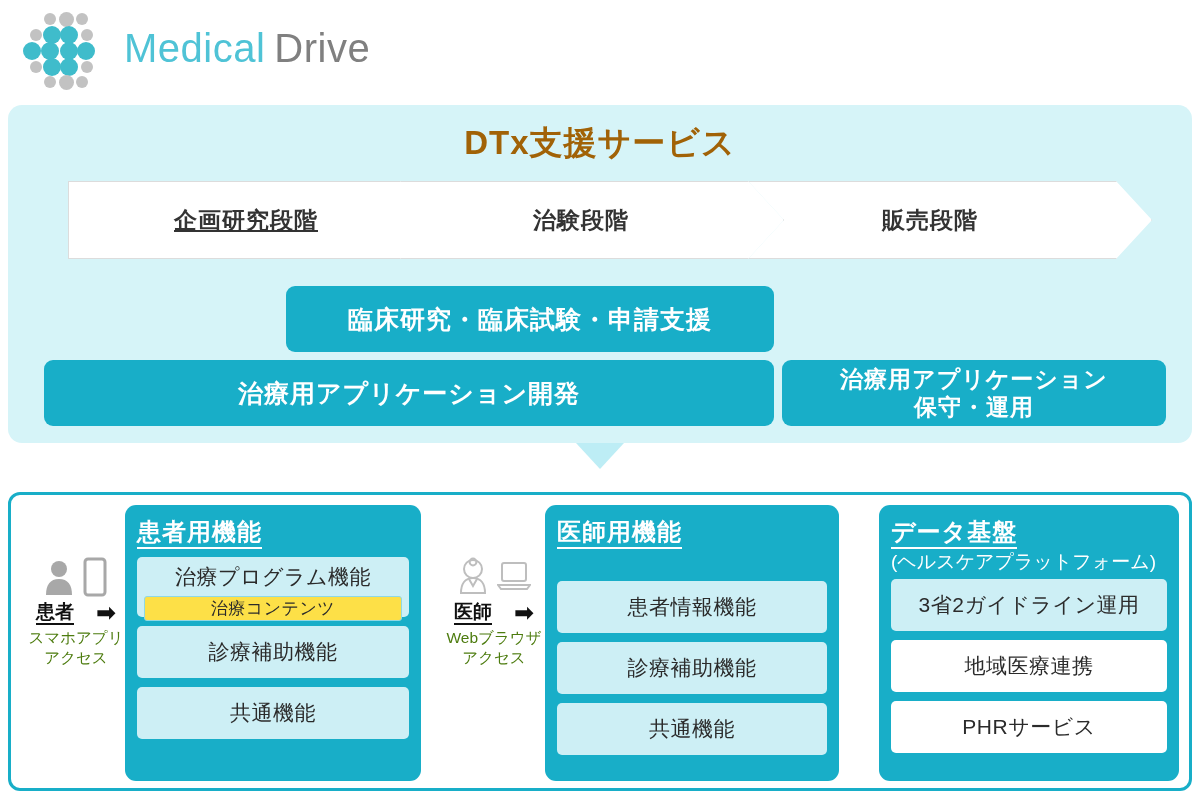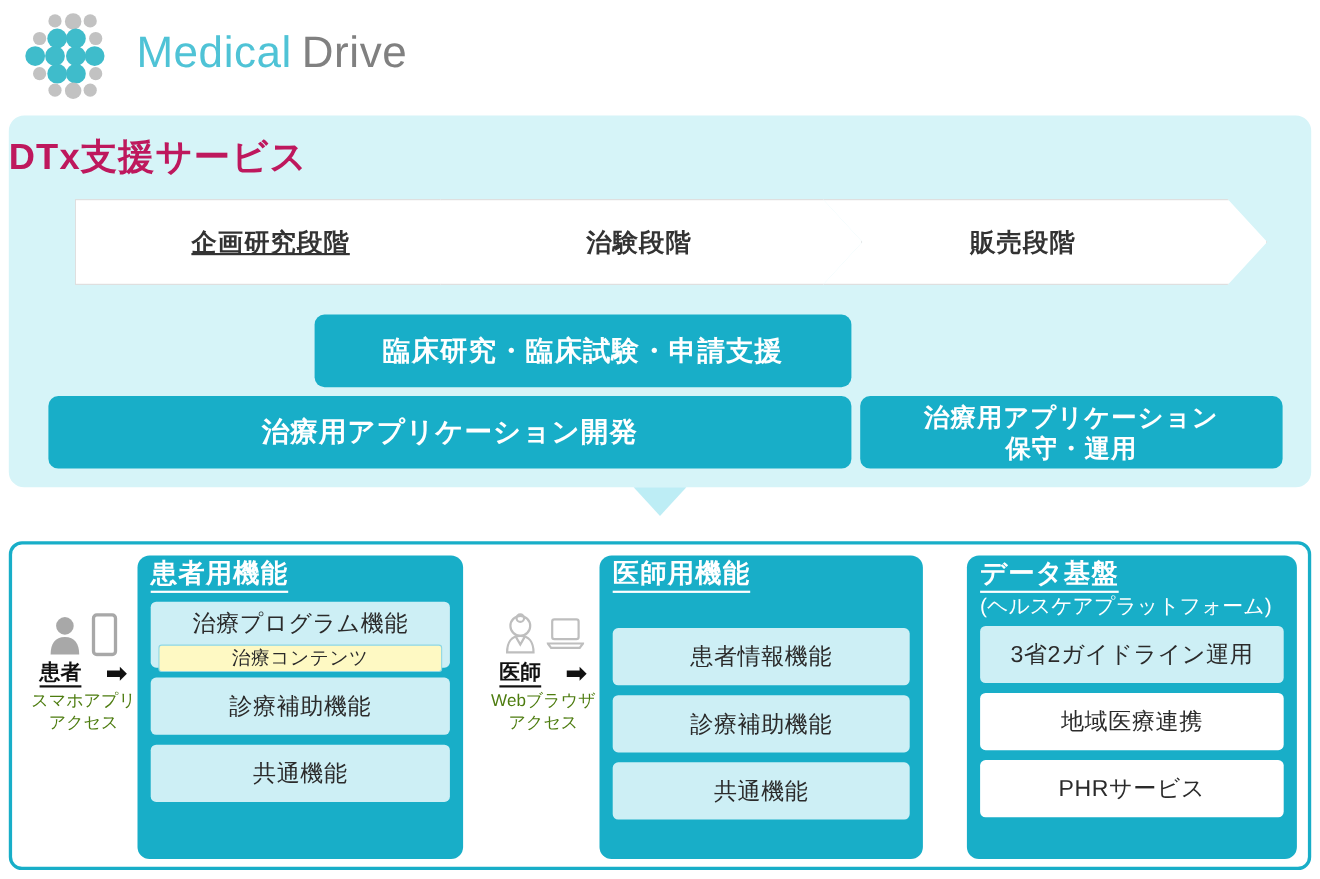"DTx支援サービス" .band-title { color: #be185d -> #a16207; text-align: left -> center }
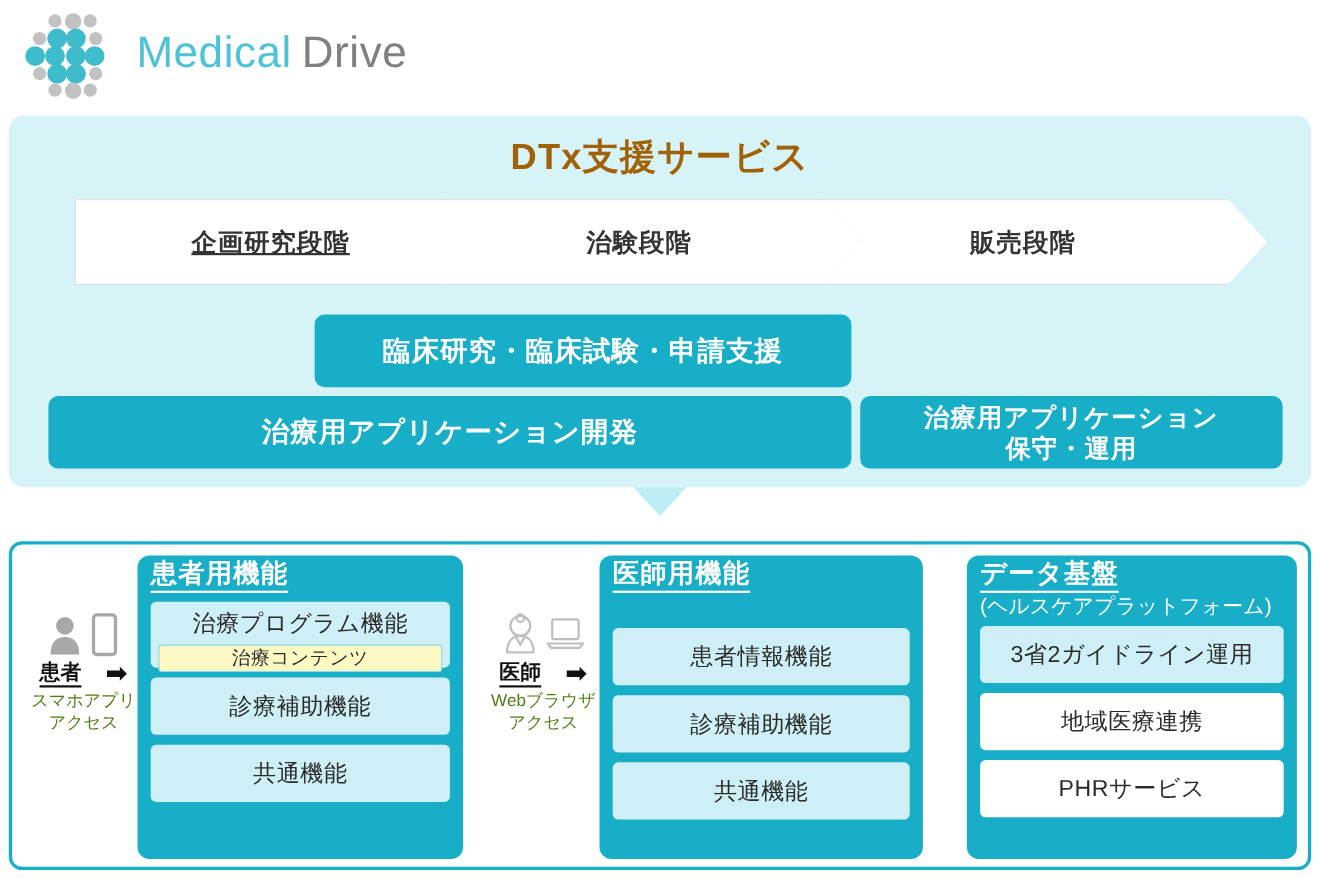"患者用機能" .group { padding: 3px 12px 12px 12px -> 13px 12px 12px 12px }
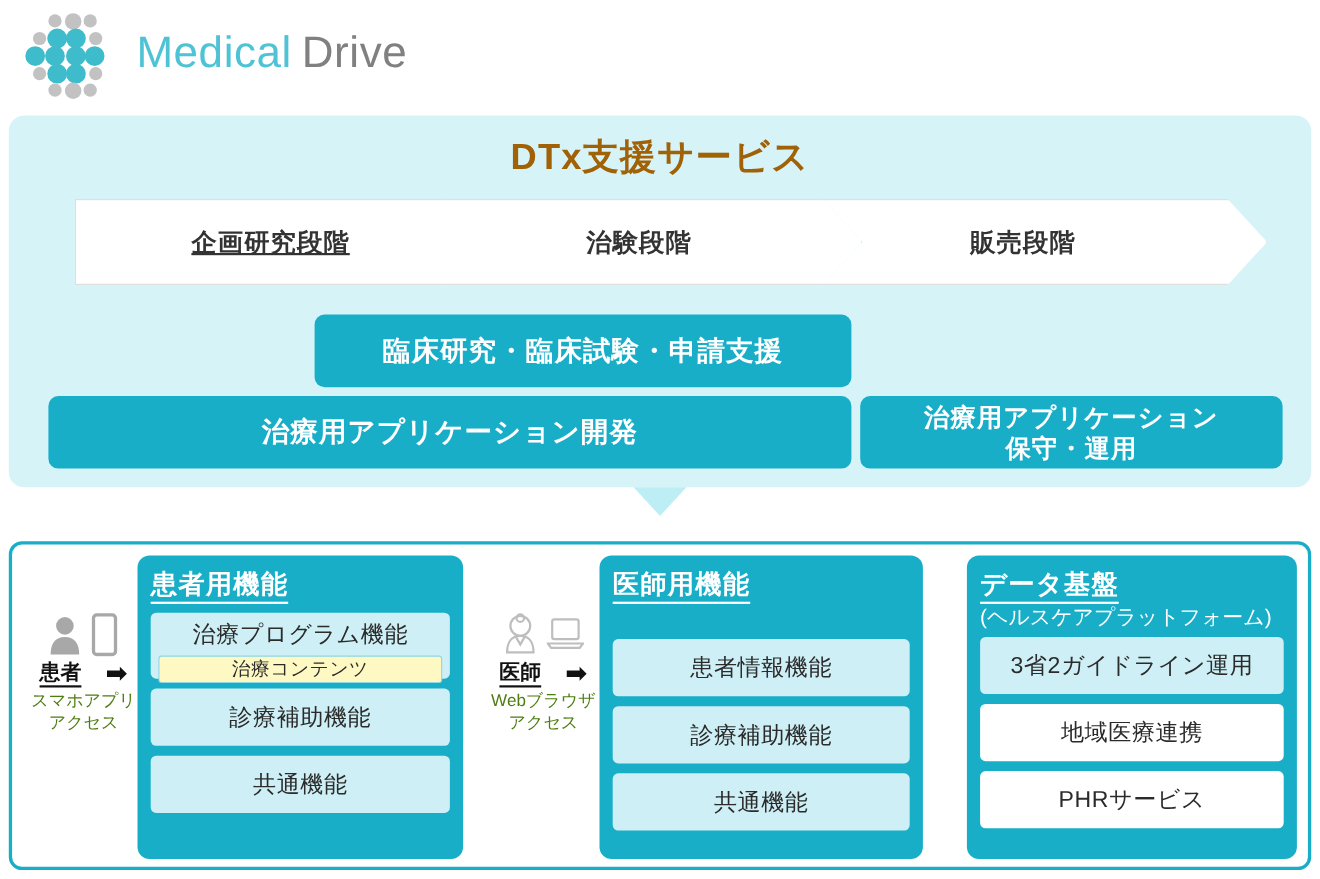"治療コンテンツ" .p-items .prog .nested { background: #fef9c3 -> #fde047 }
